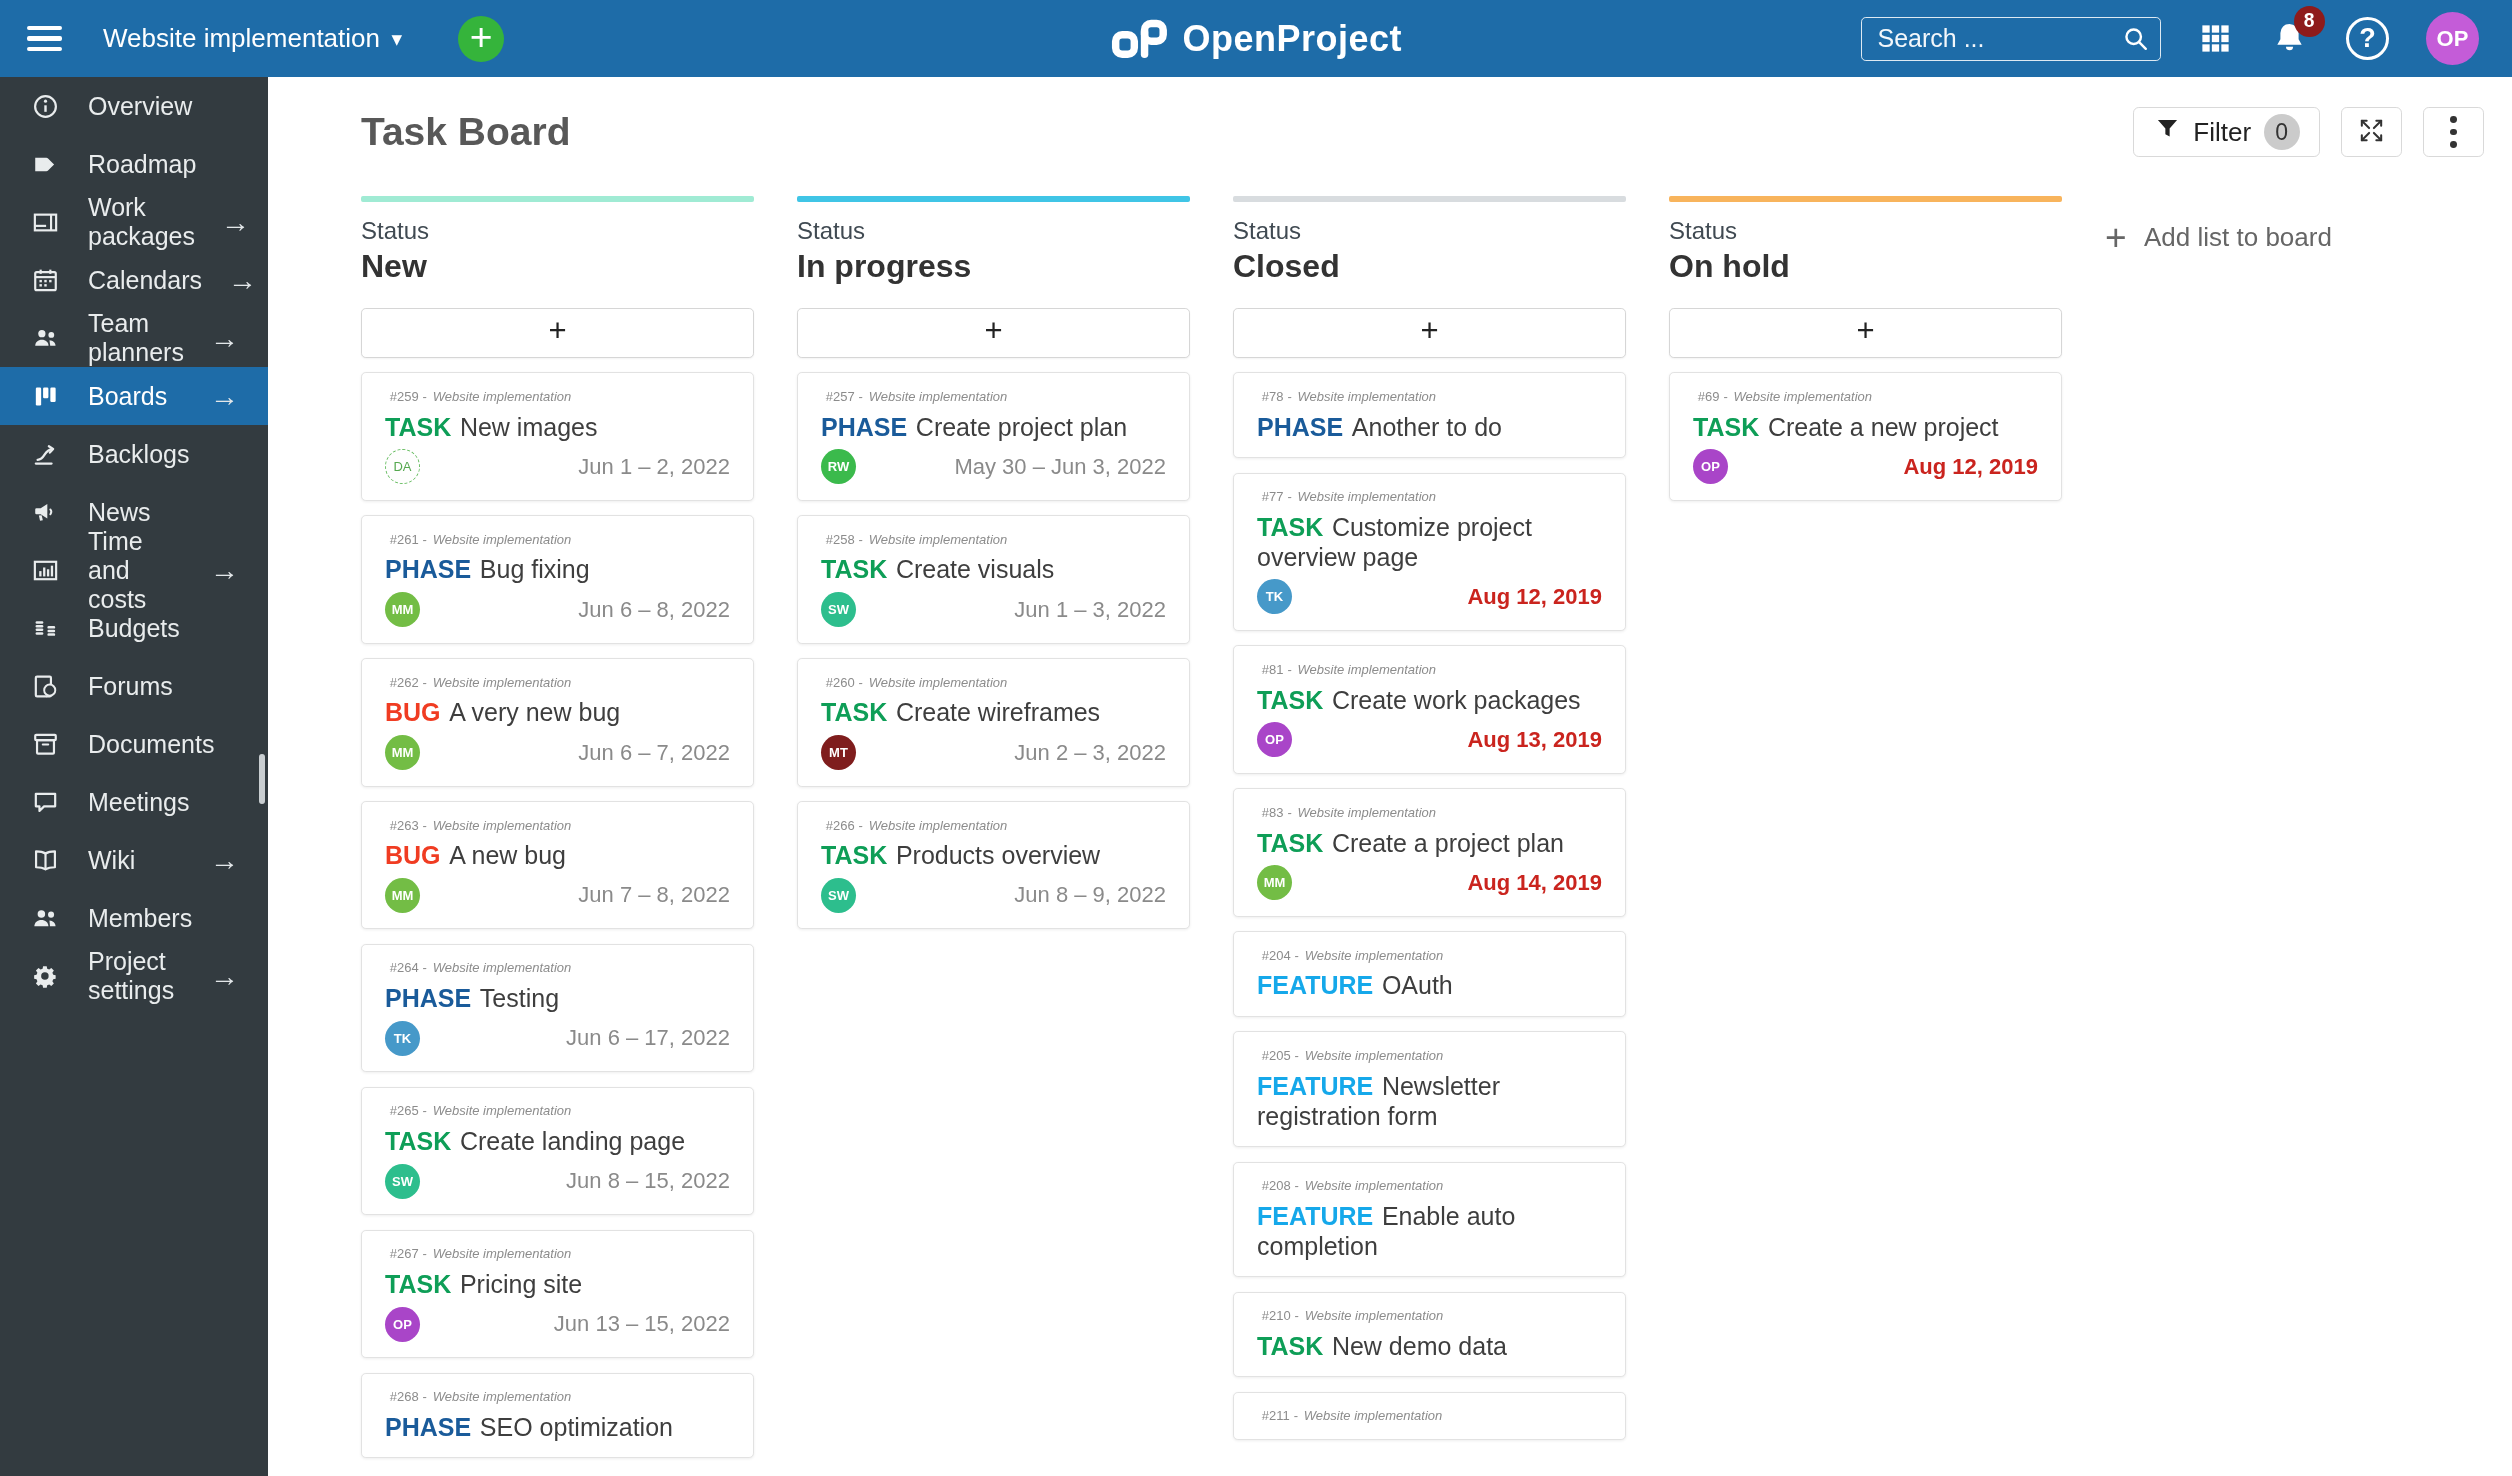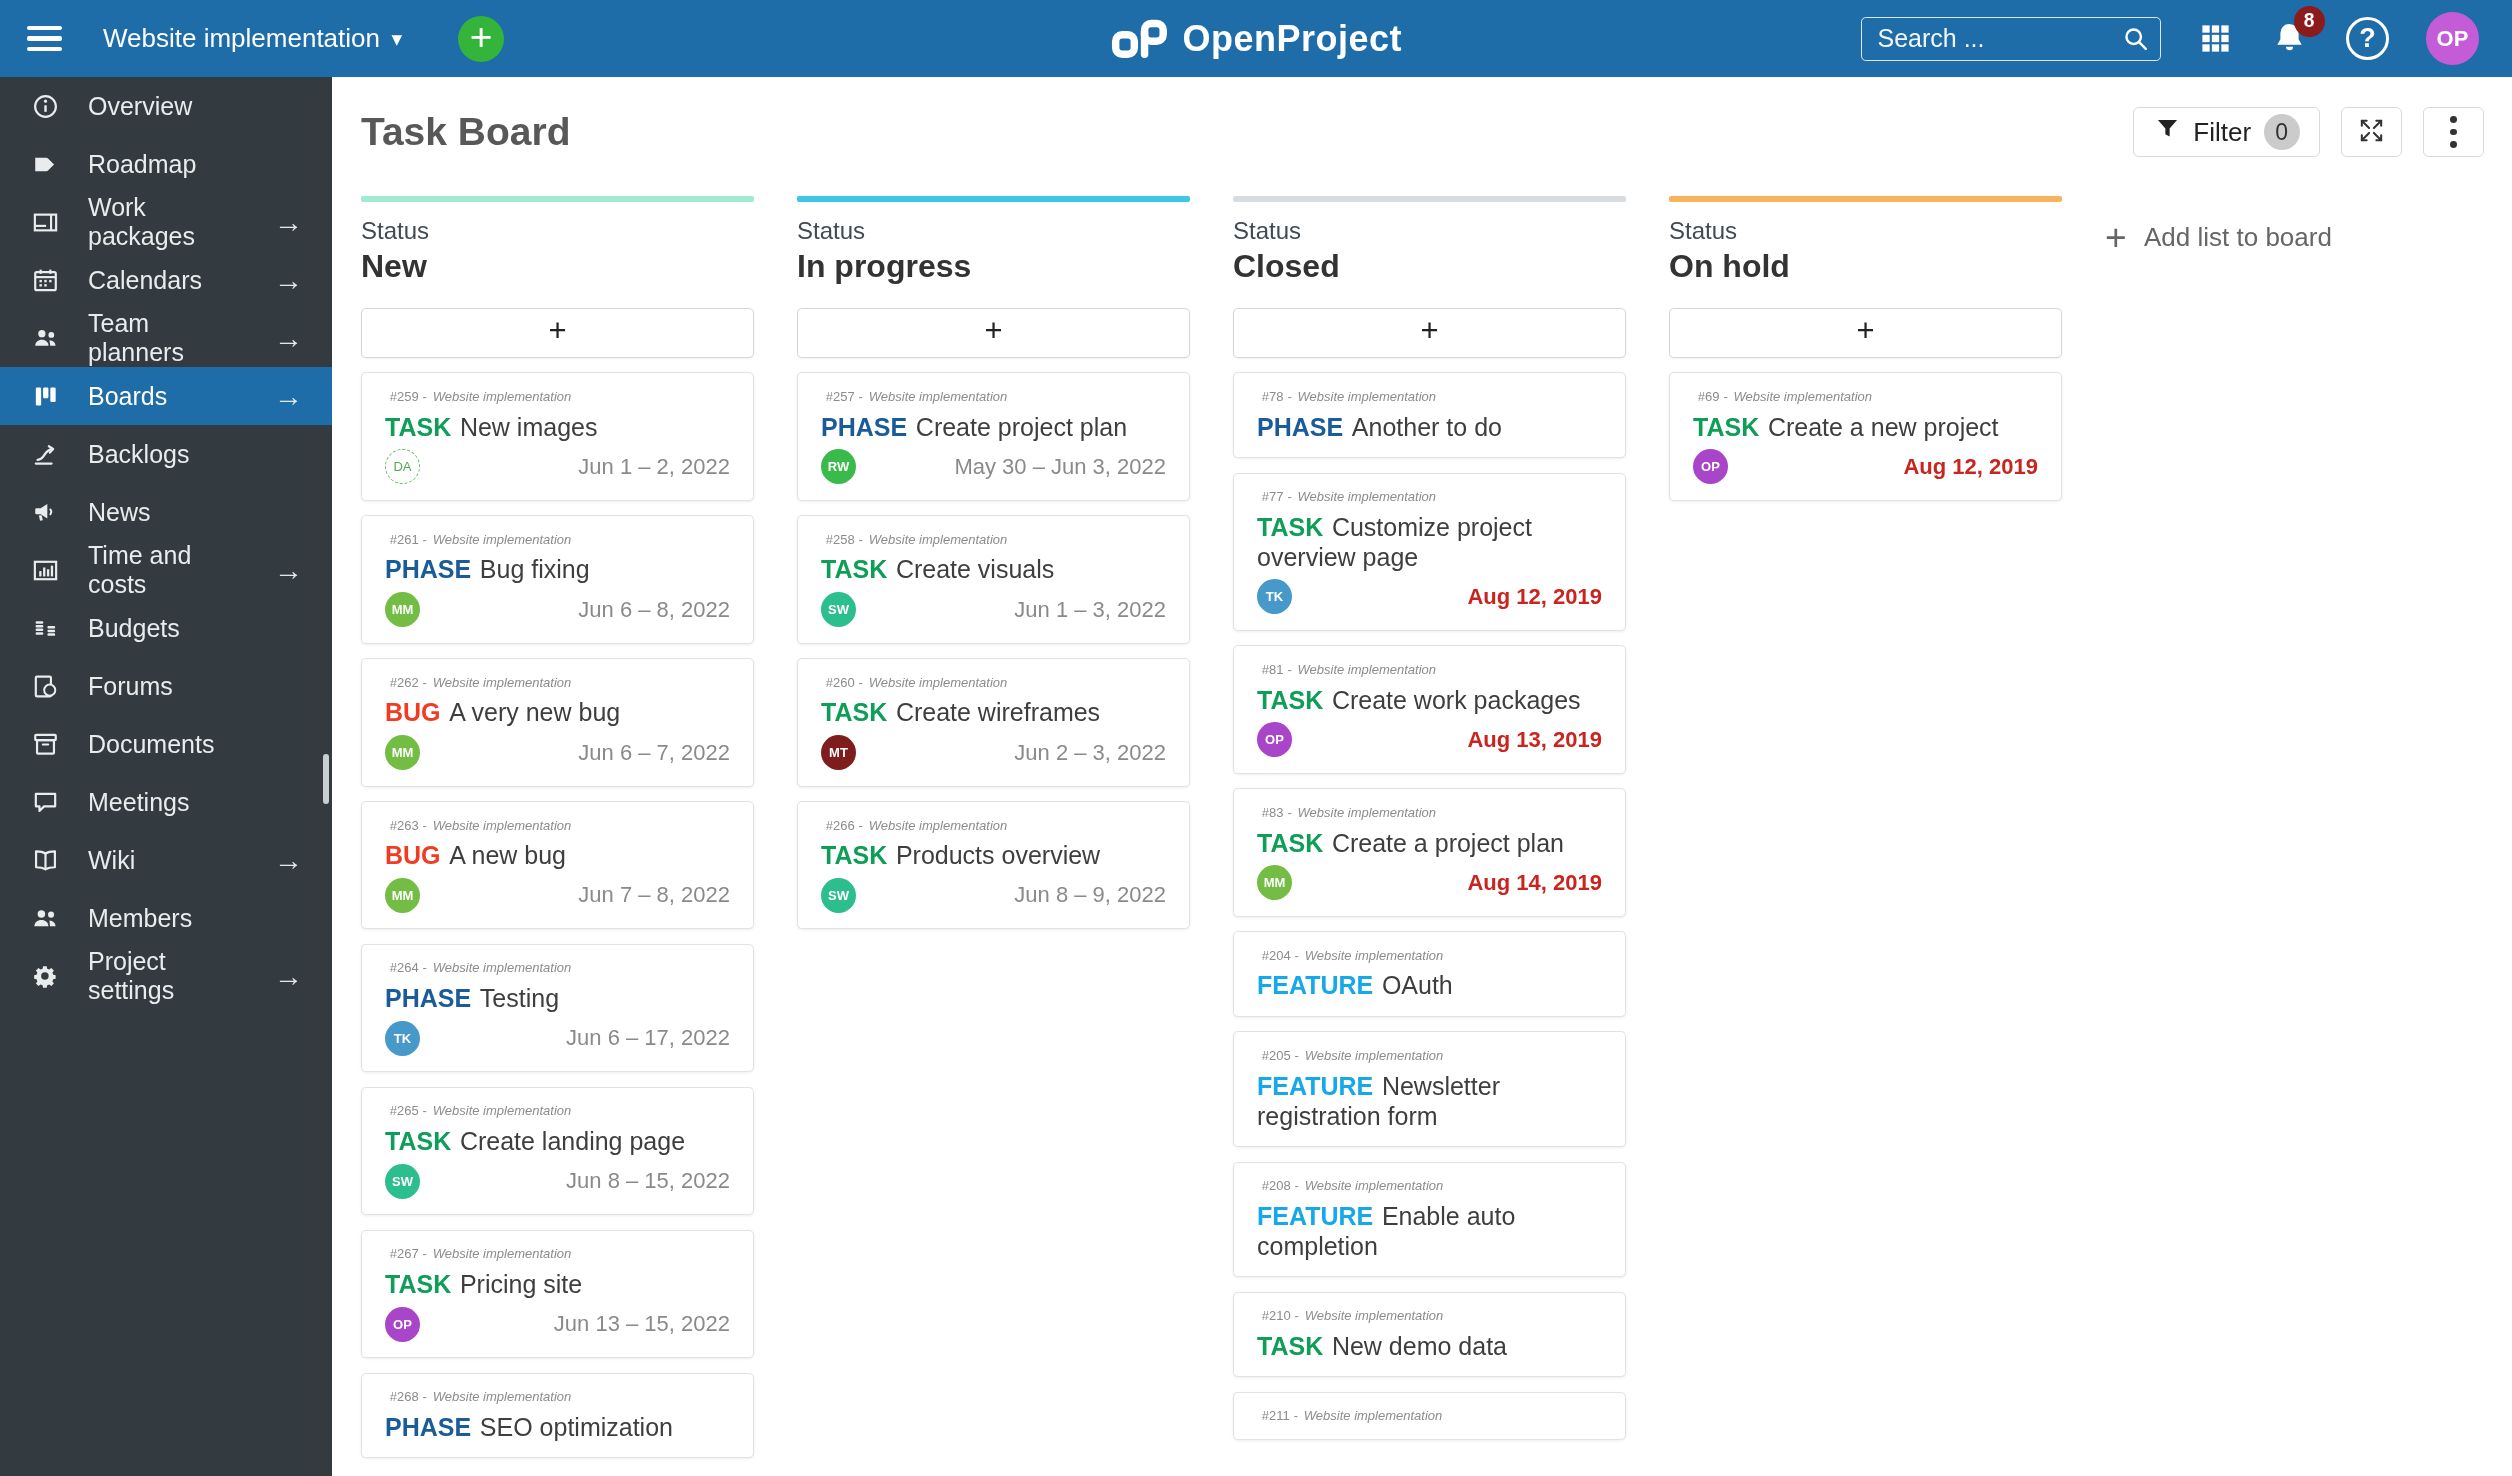"Overview" .sidebar { width: 332px -> 268px }
